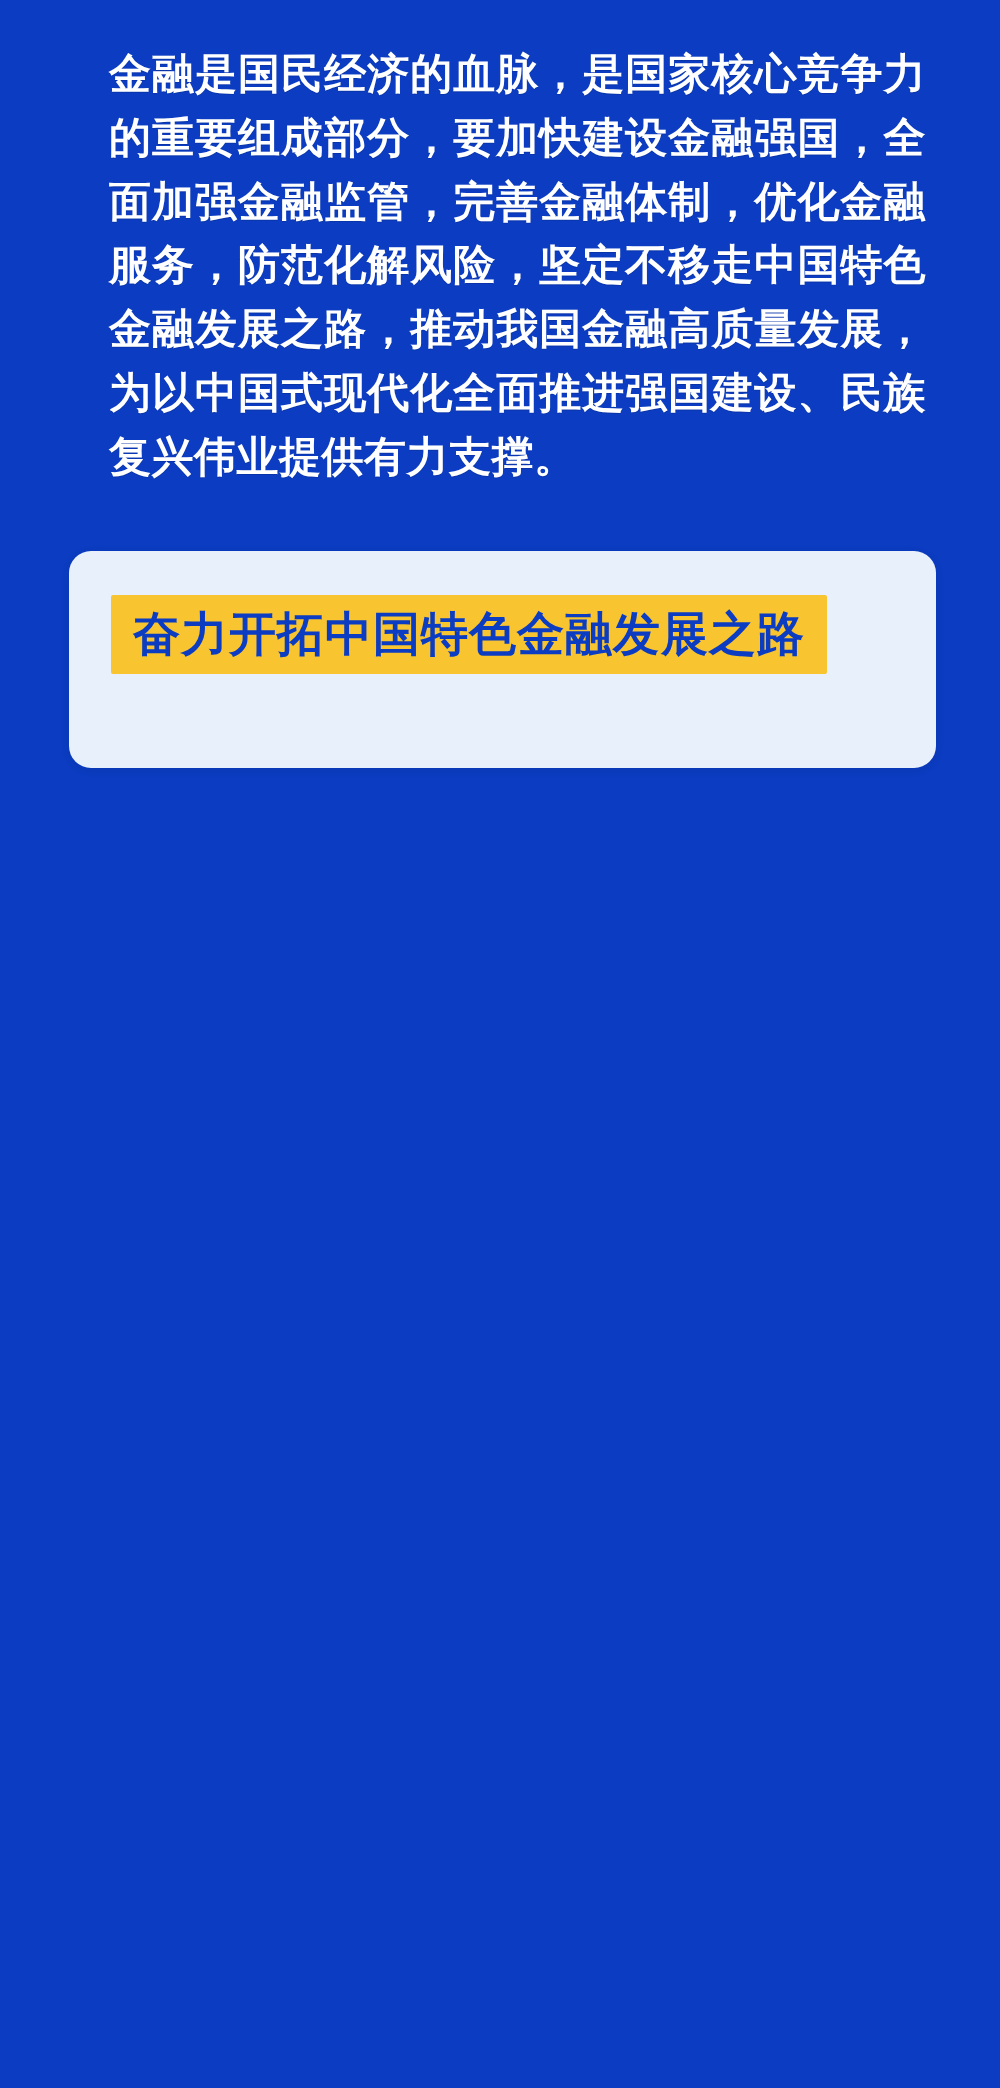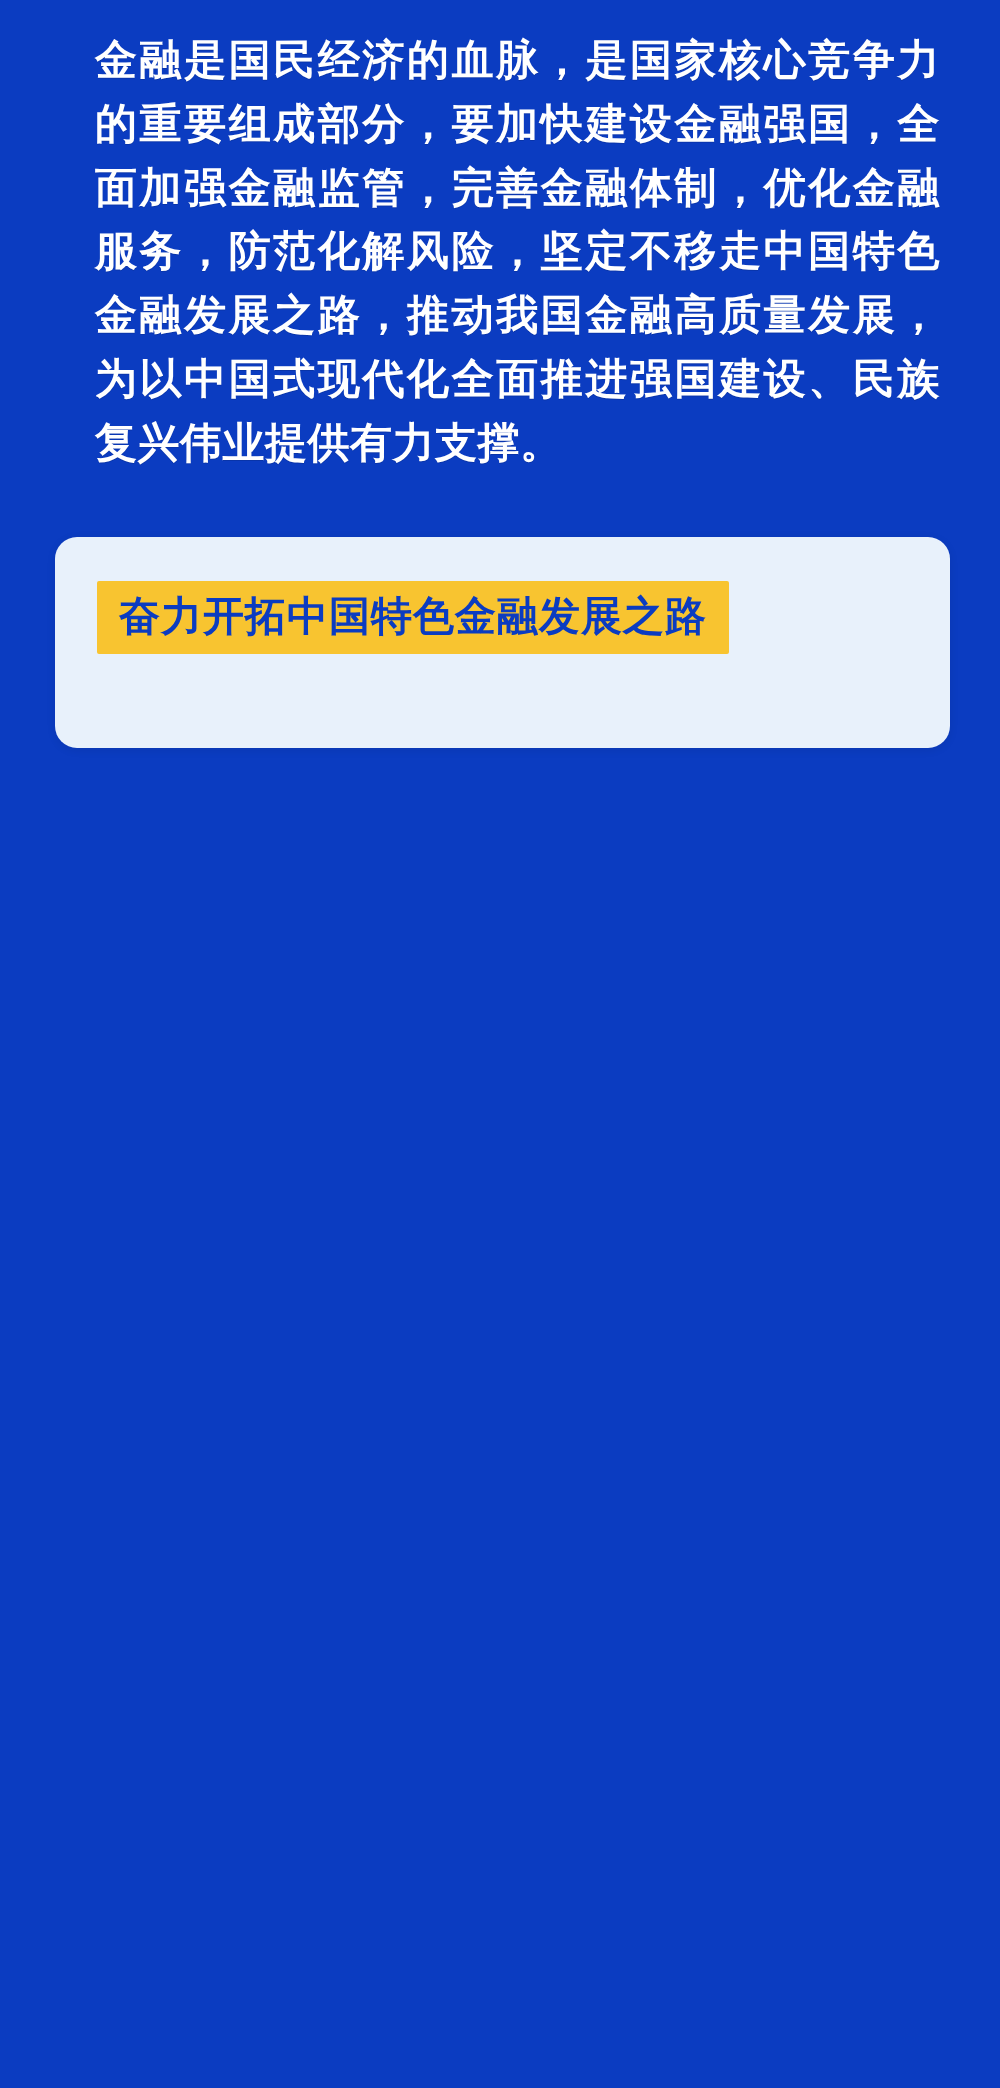"金融是国民经济的血脉，是国家核心竞争力的重要组成部分，要加快建设金融强国，全面加" .page { padding: 0 -> 14px }
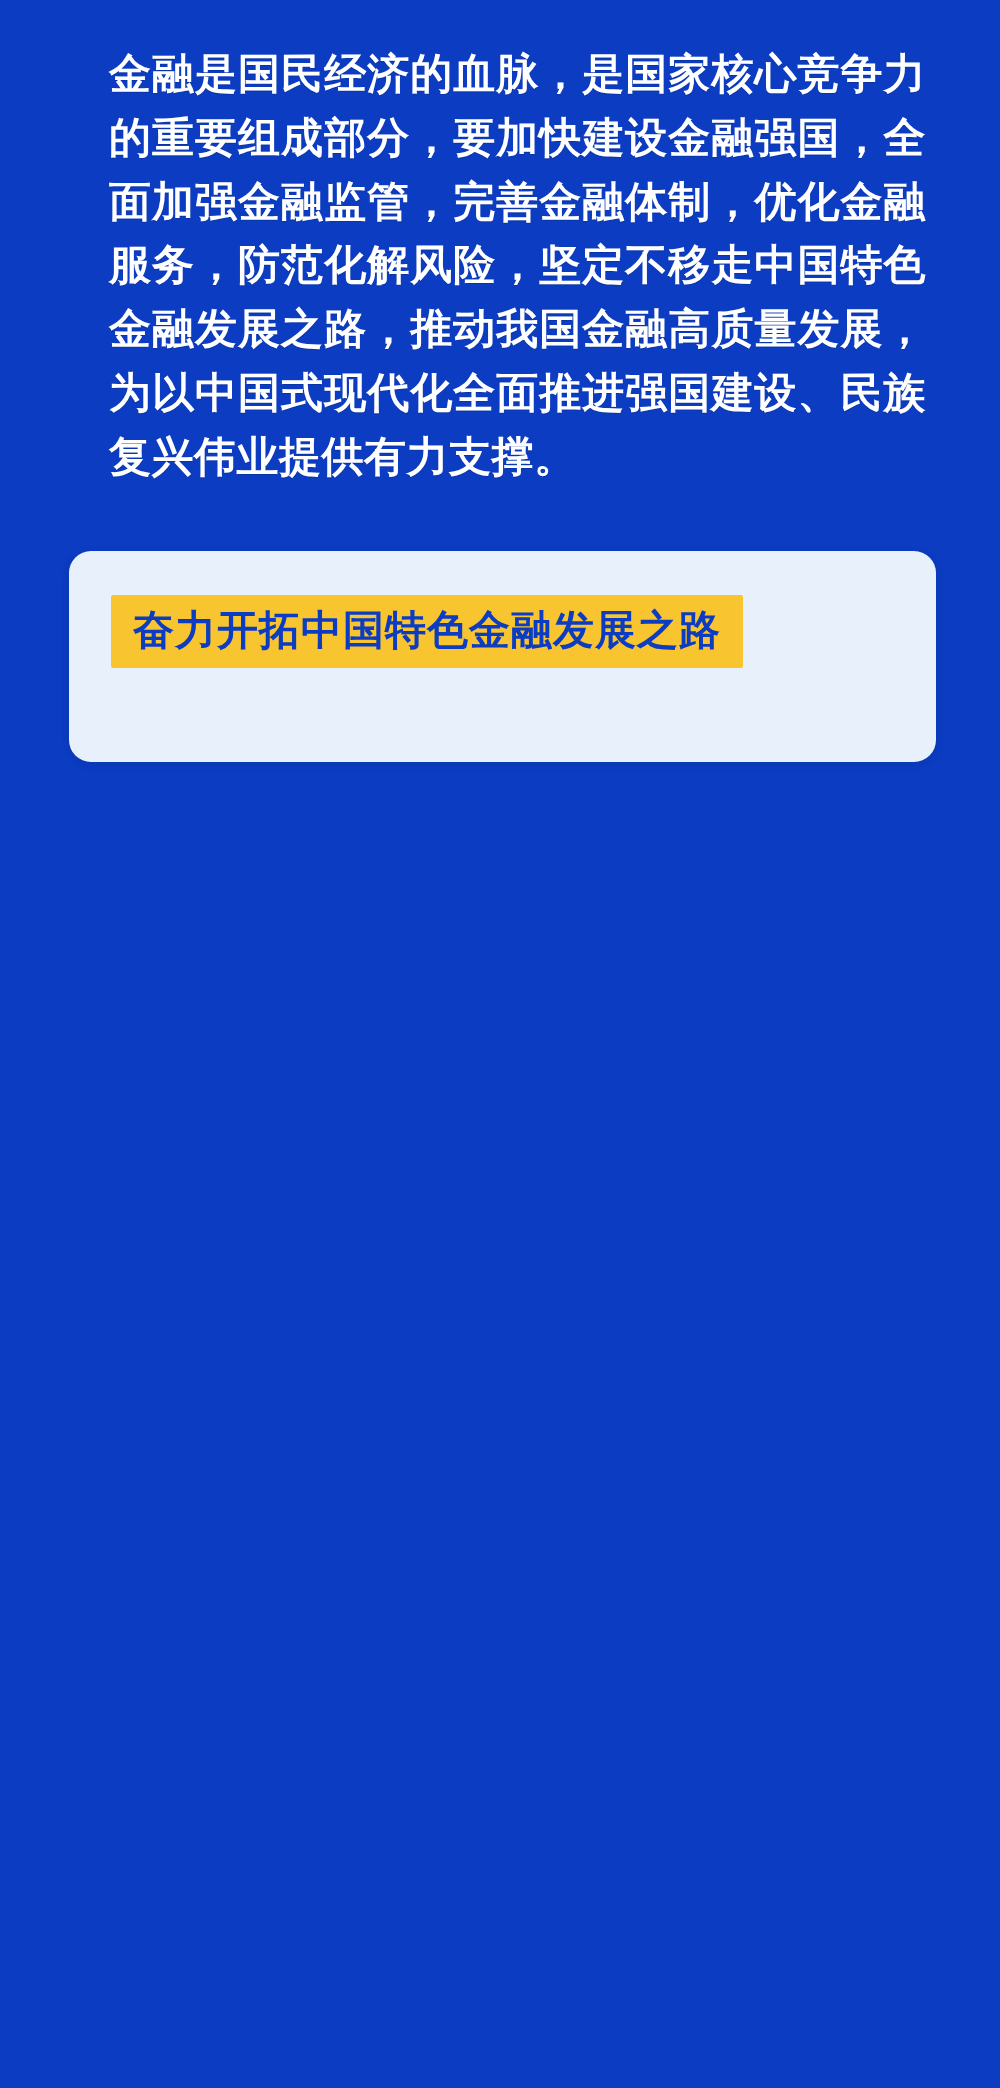"奋力开拓中国特色金融发展之路" .card-heading { font-size: 41px -> 47px }
